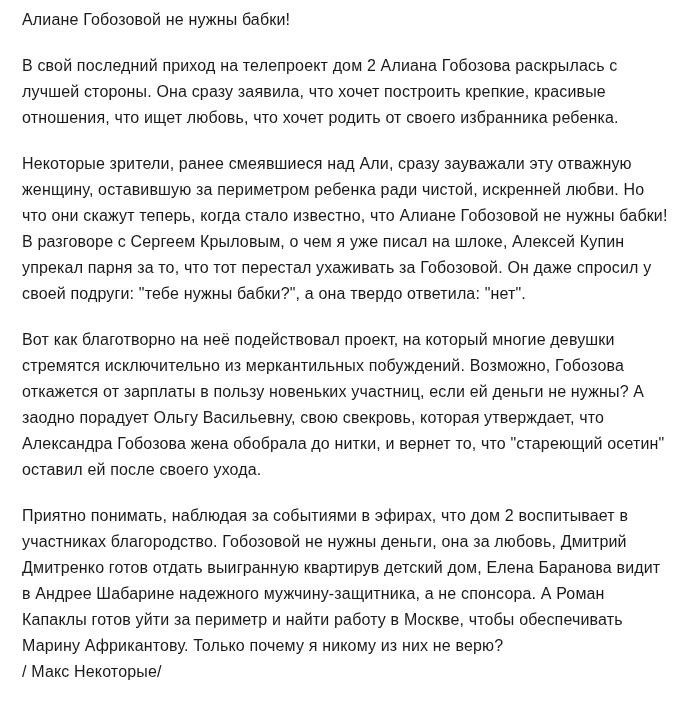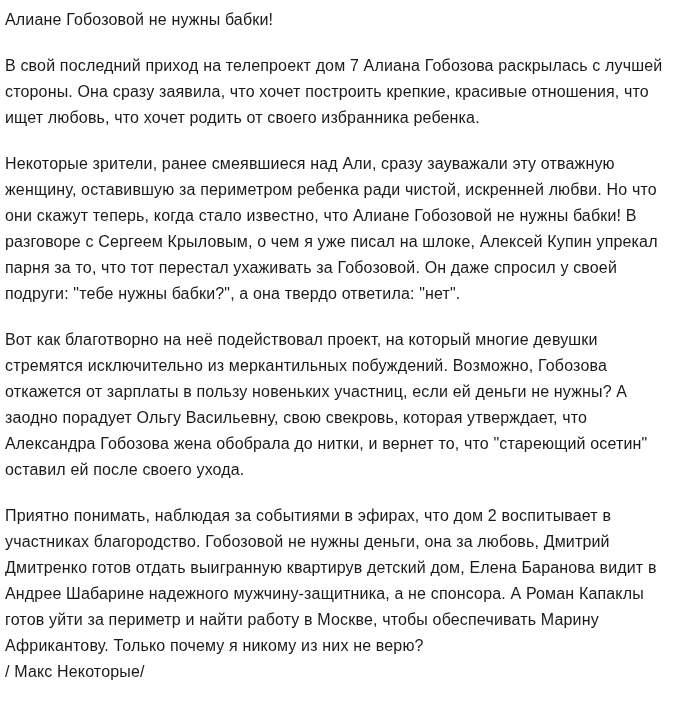"Алиане Гобозовой не нужны бабки!" .article { padding: 7px 30px 0 5px -> 7px 30px 0 22px }
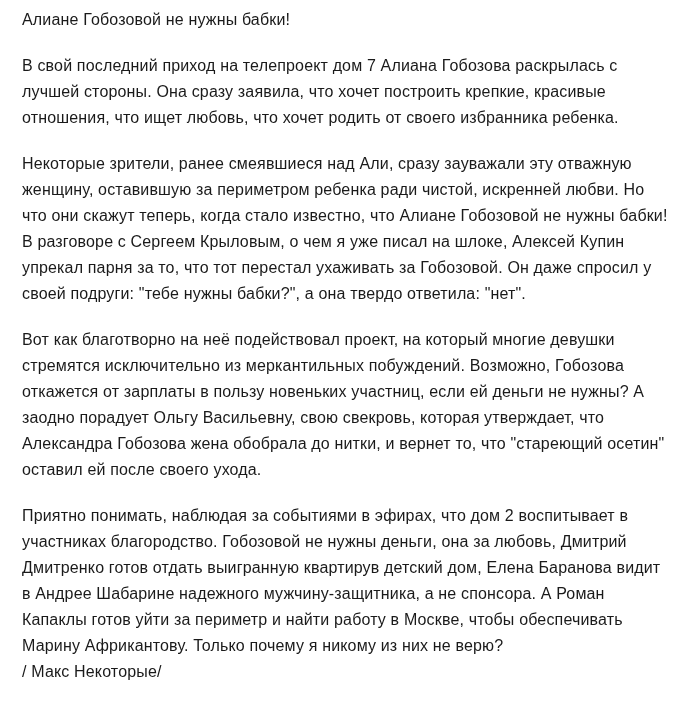"В свой последний приход на" p.para { text: 7 -> 2 }
